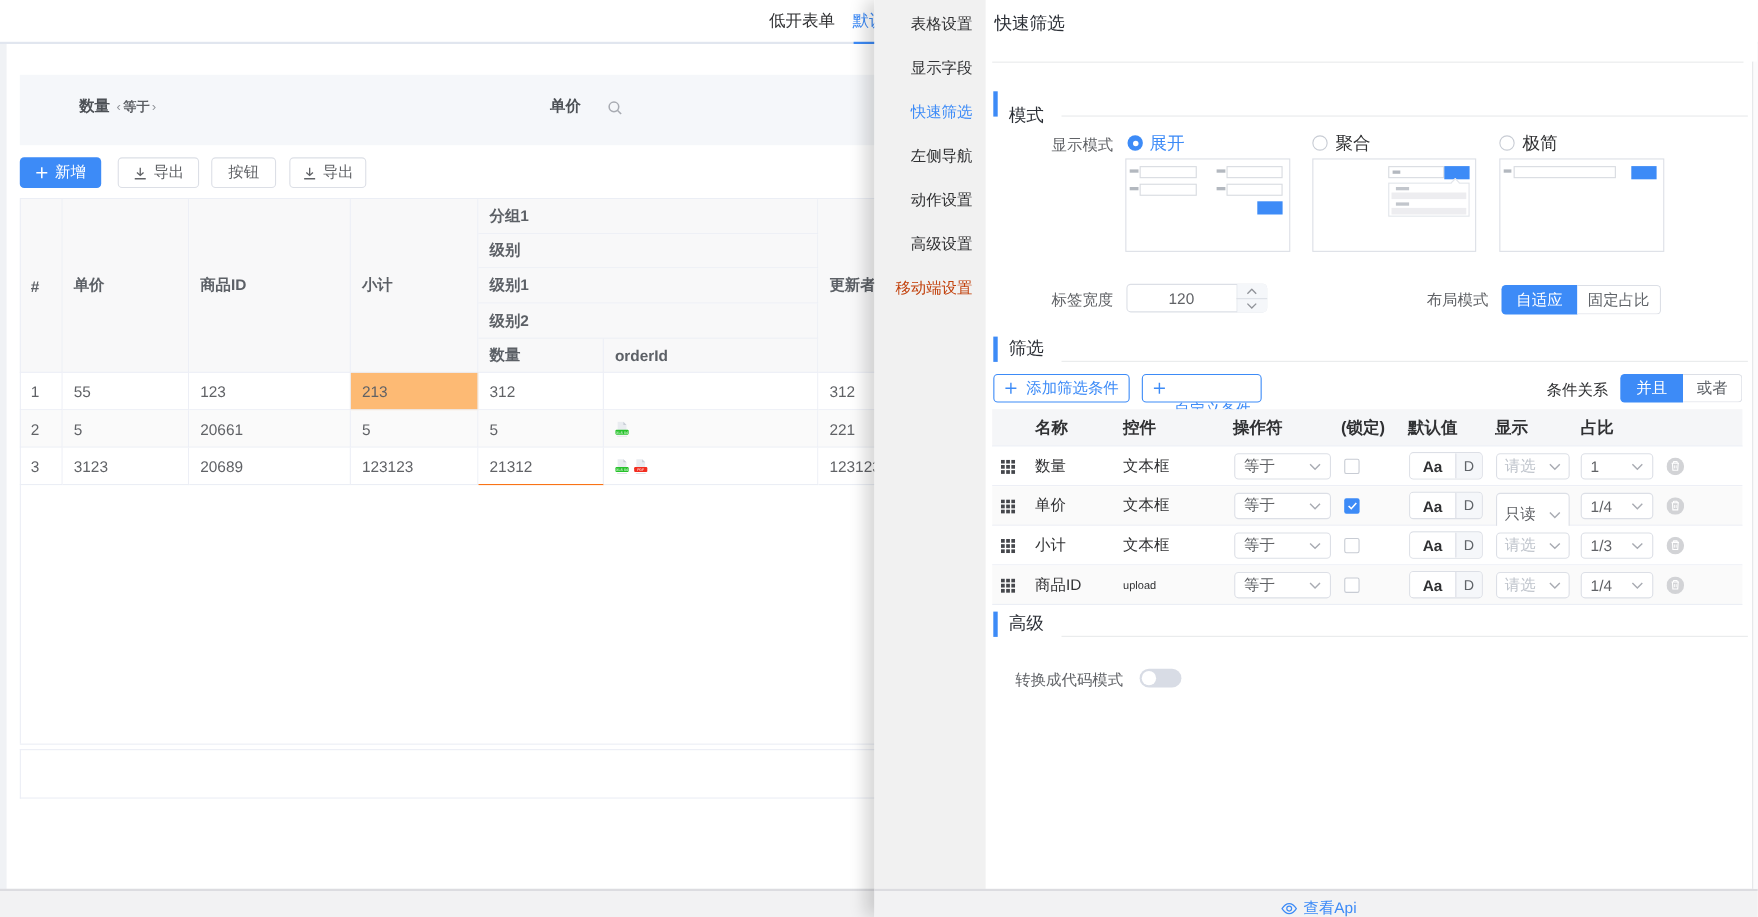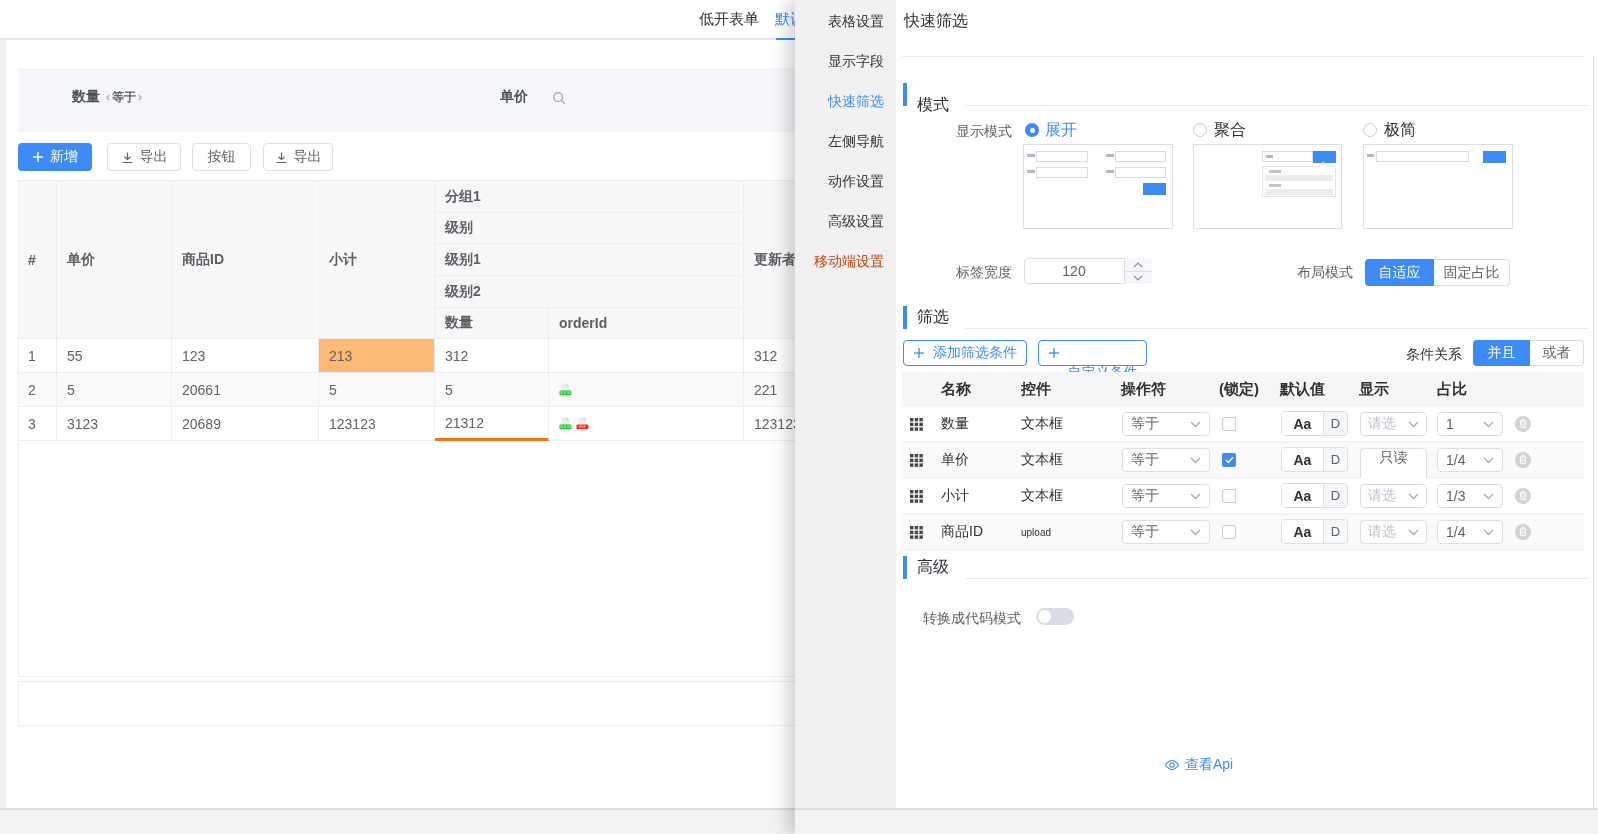"21312" div.abs { border-bottom: 3px solid #f97316 -> 1px solid #f97316 }
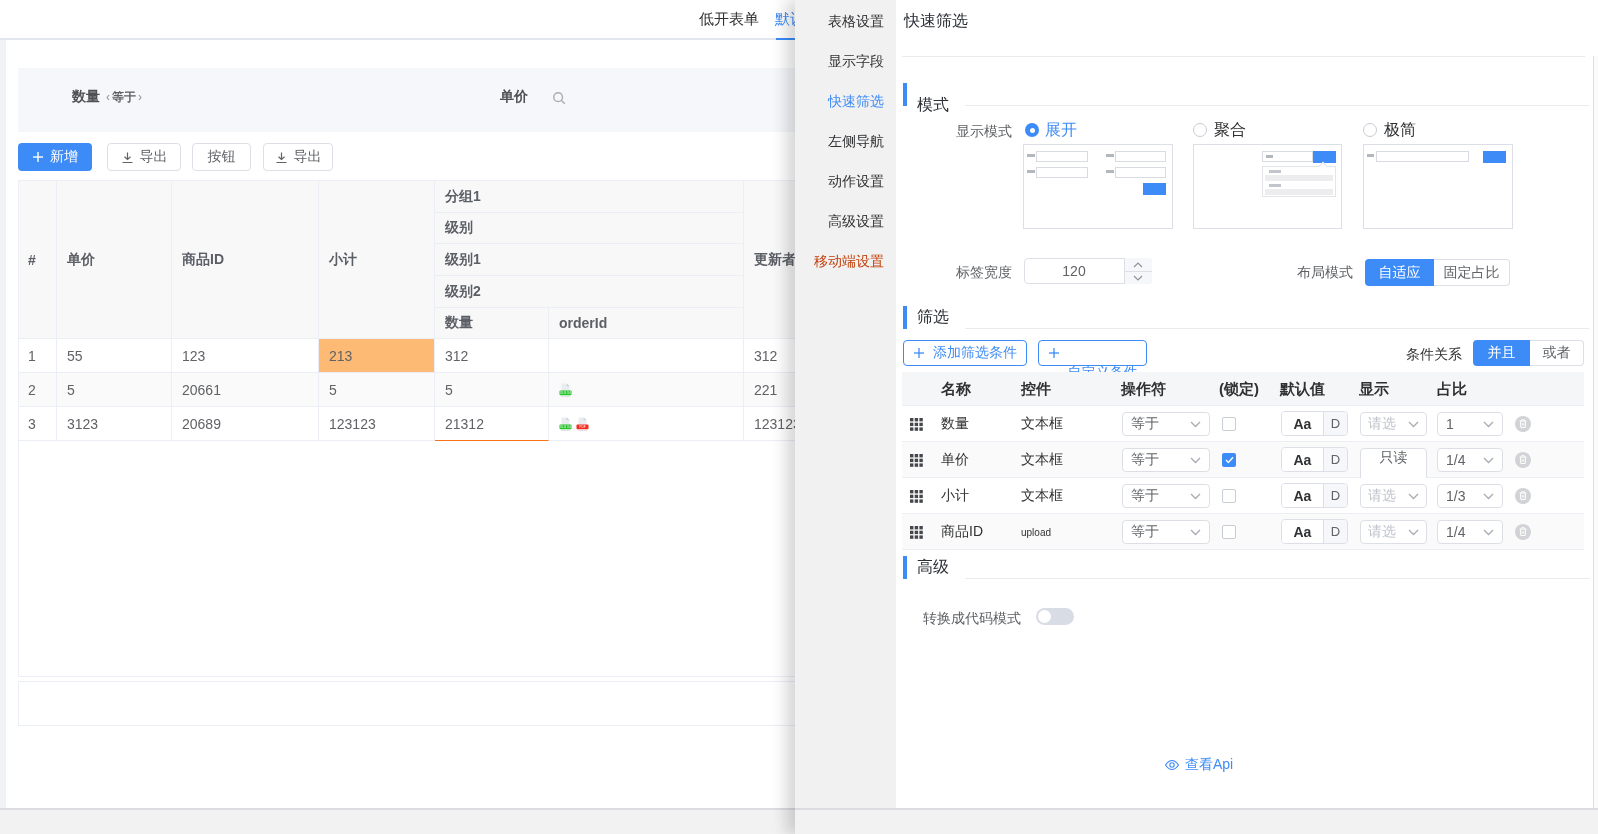"只读" div.abs { flex-direction: column -> none }
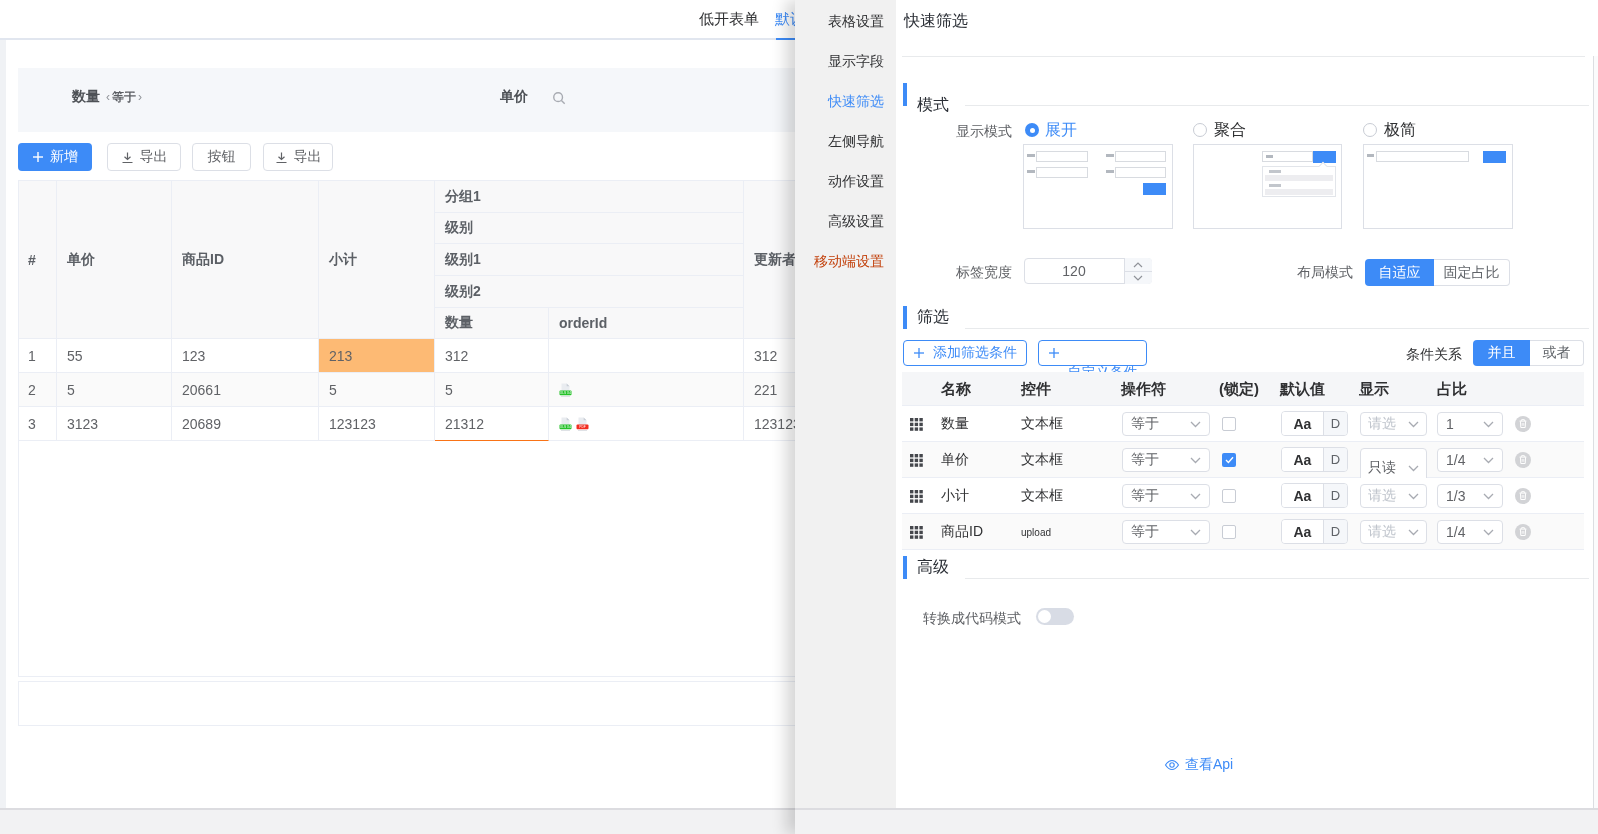"查看Api" div.abs { top: 757px -> 818px }
